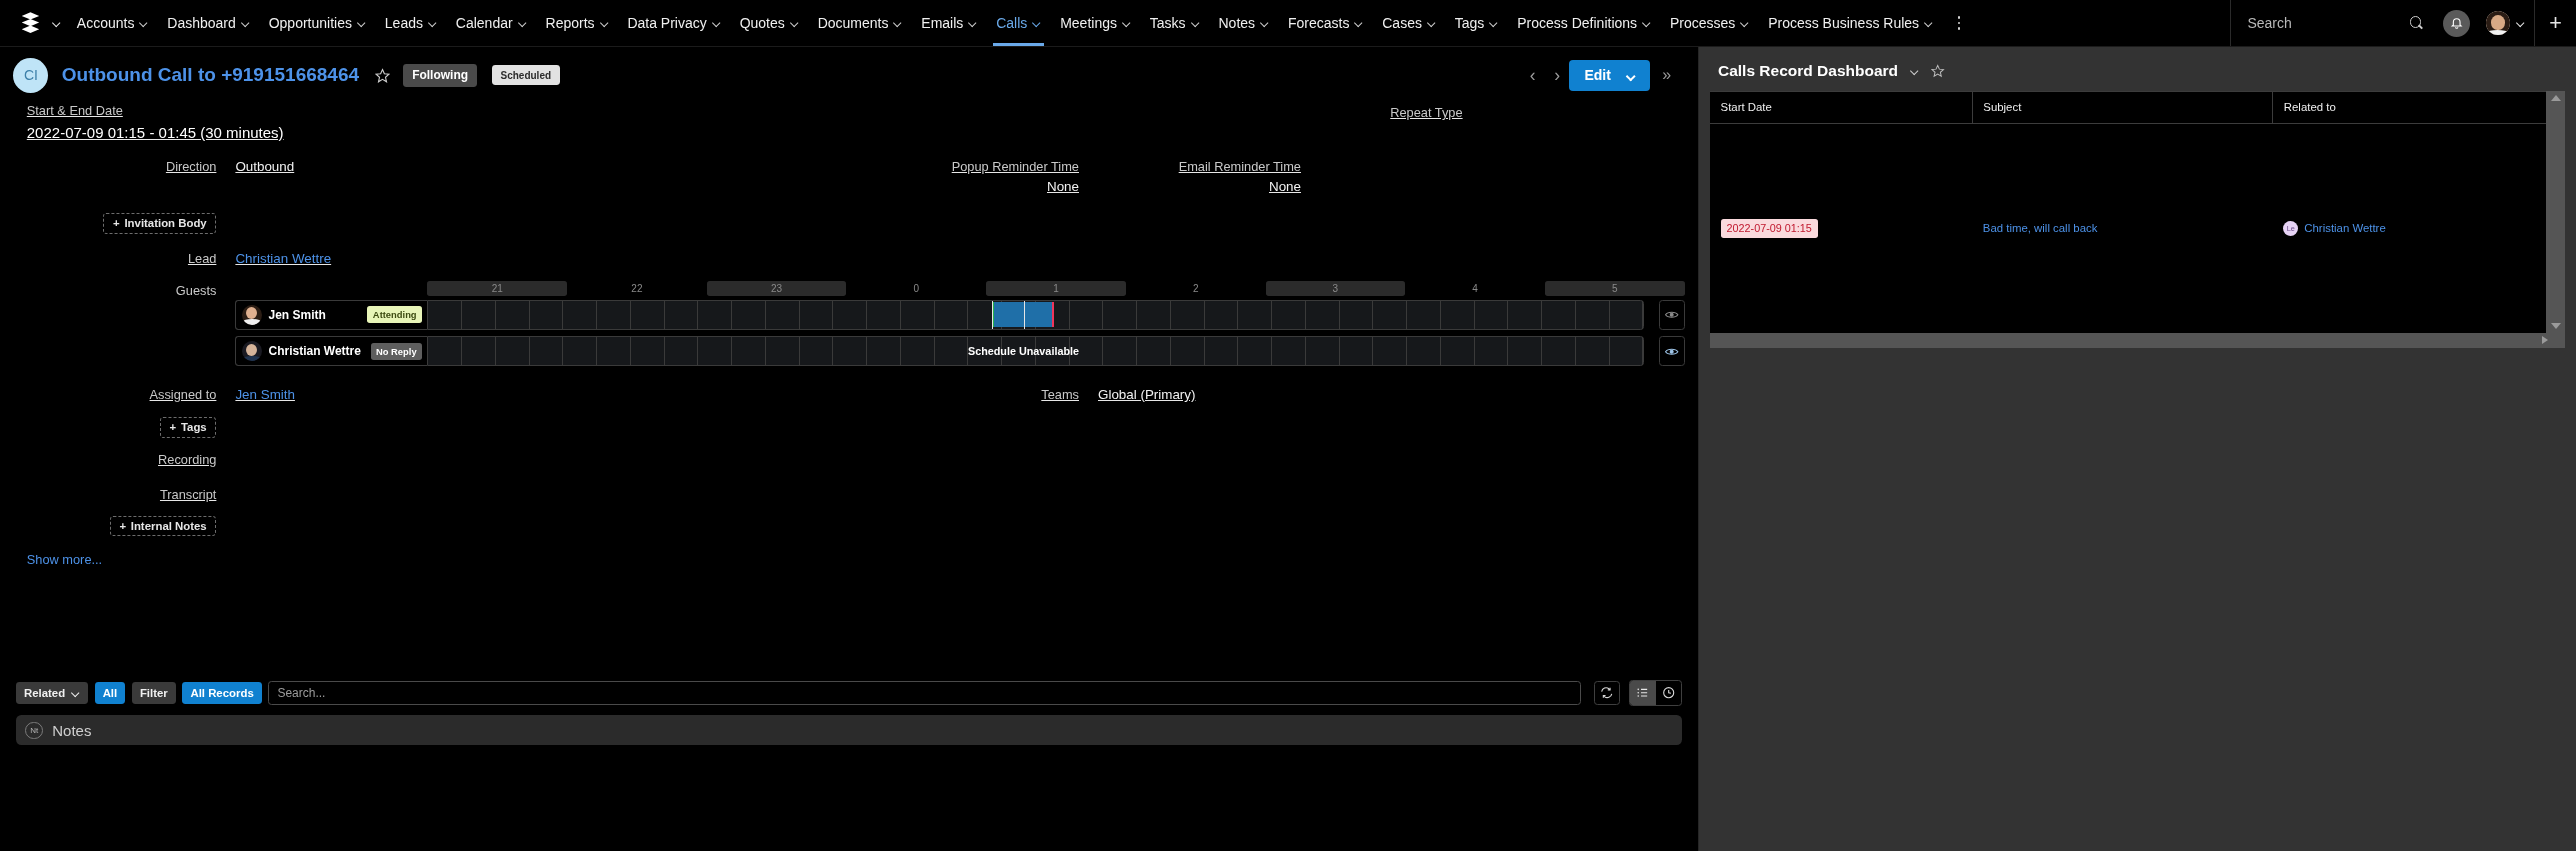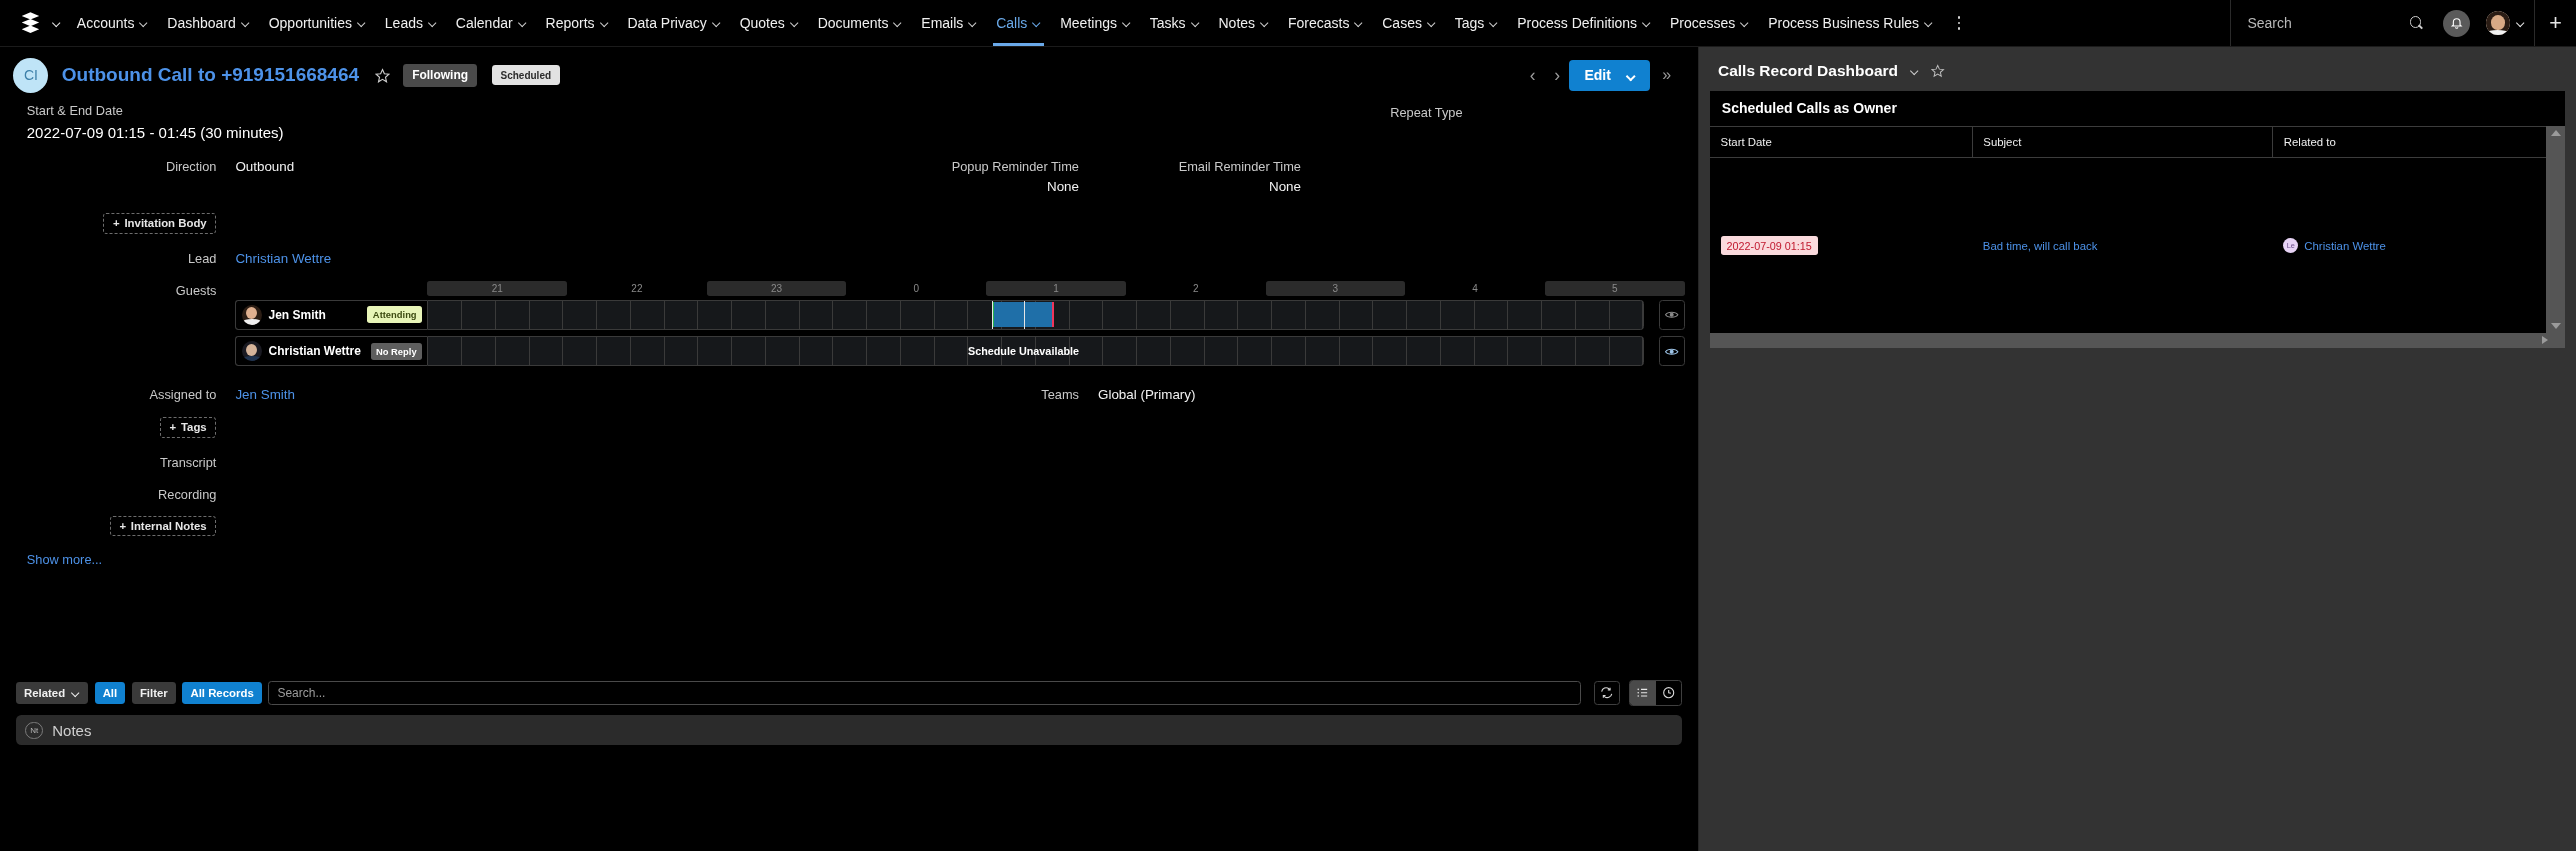"Start & End Date" .fcol { text-decoration: none -> underline }
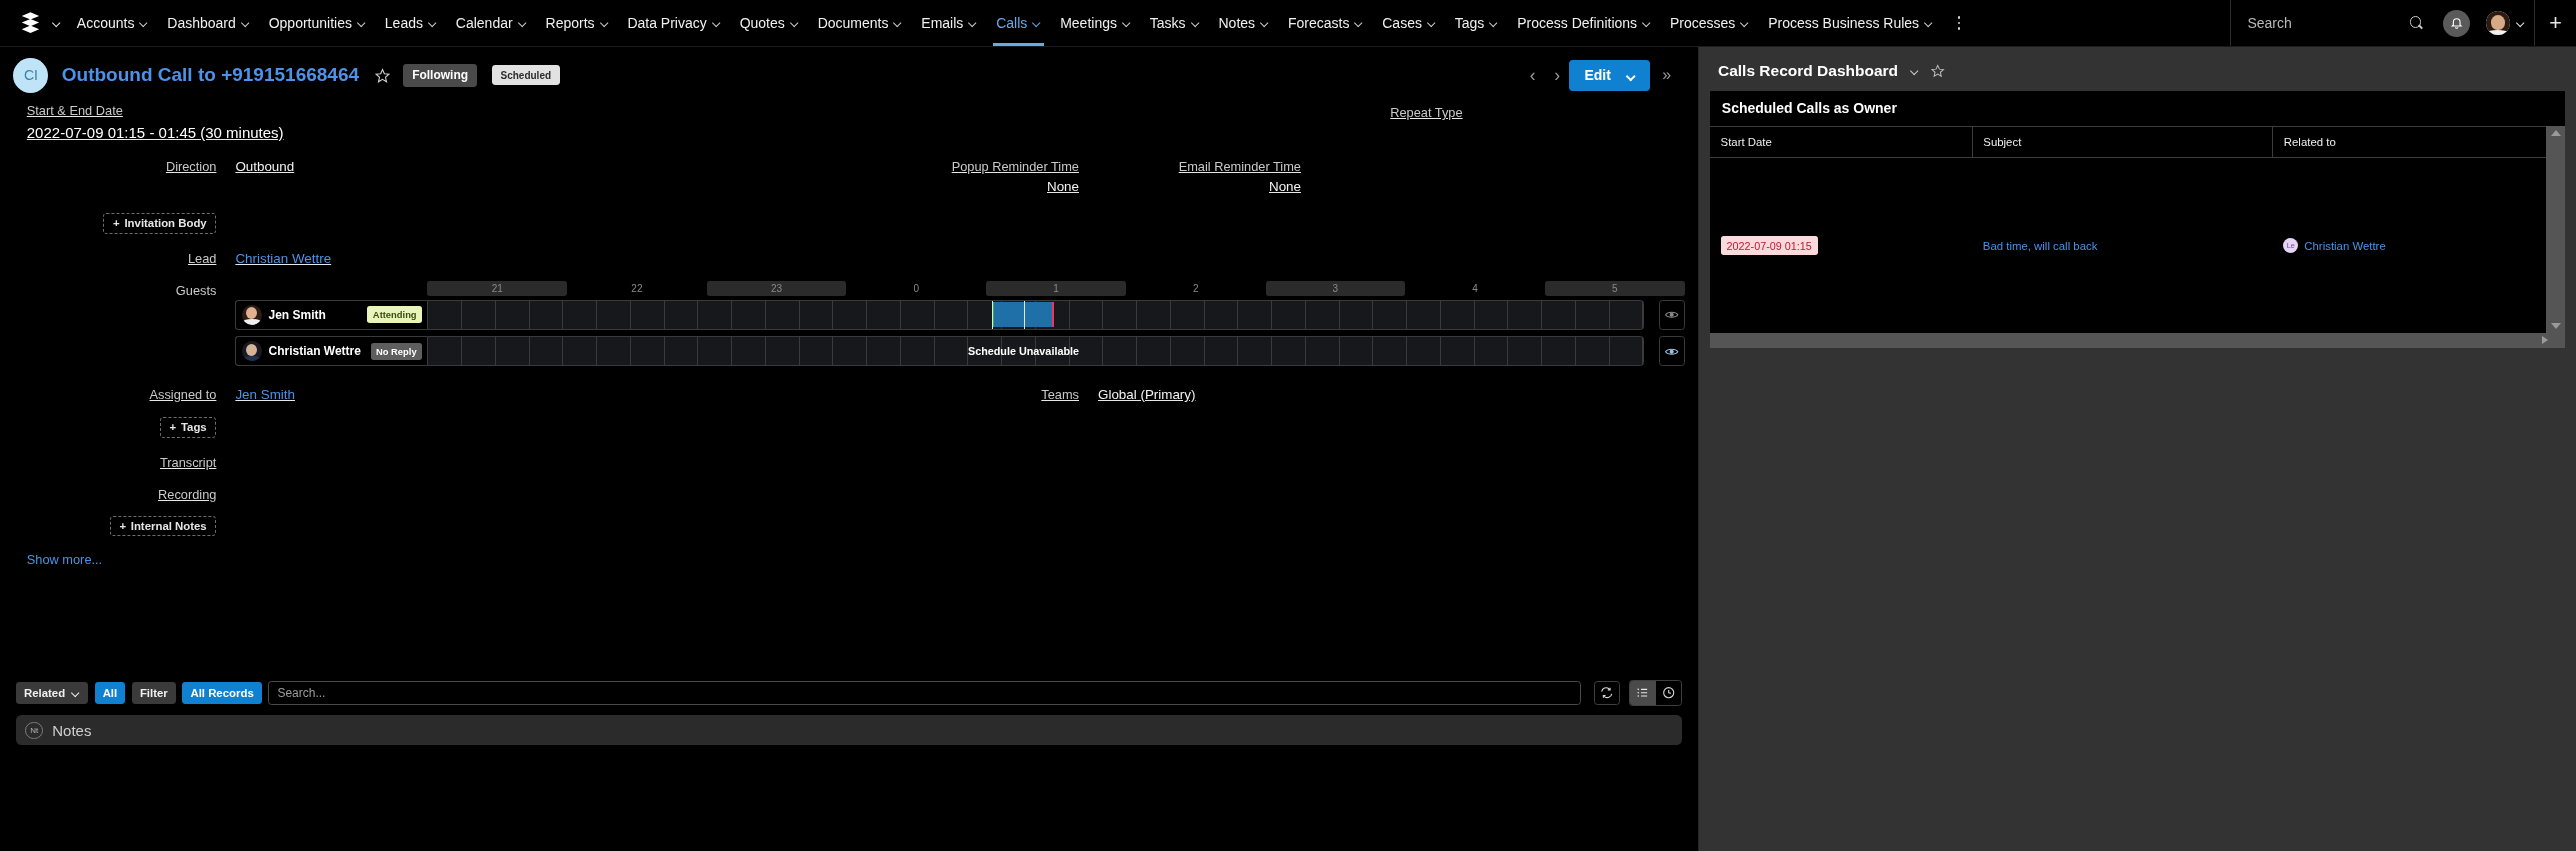"Scheduled Calls as Owner" div { html: <div>Scheduled Calls as Owner</div> -> none }
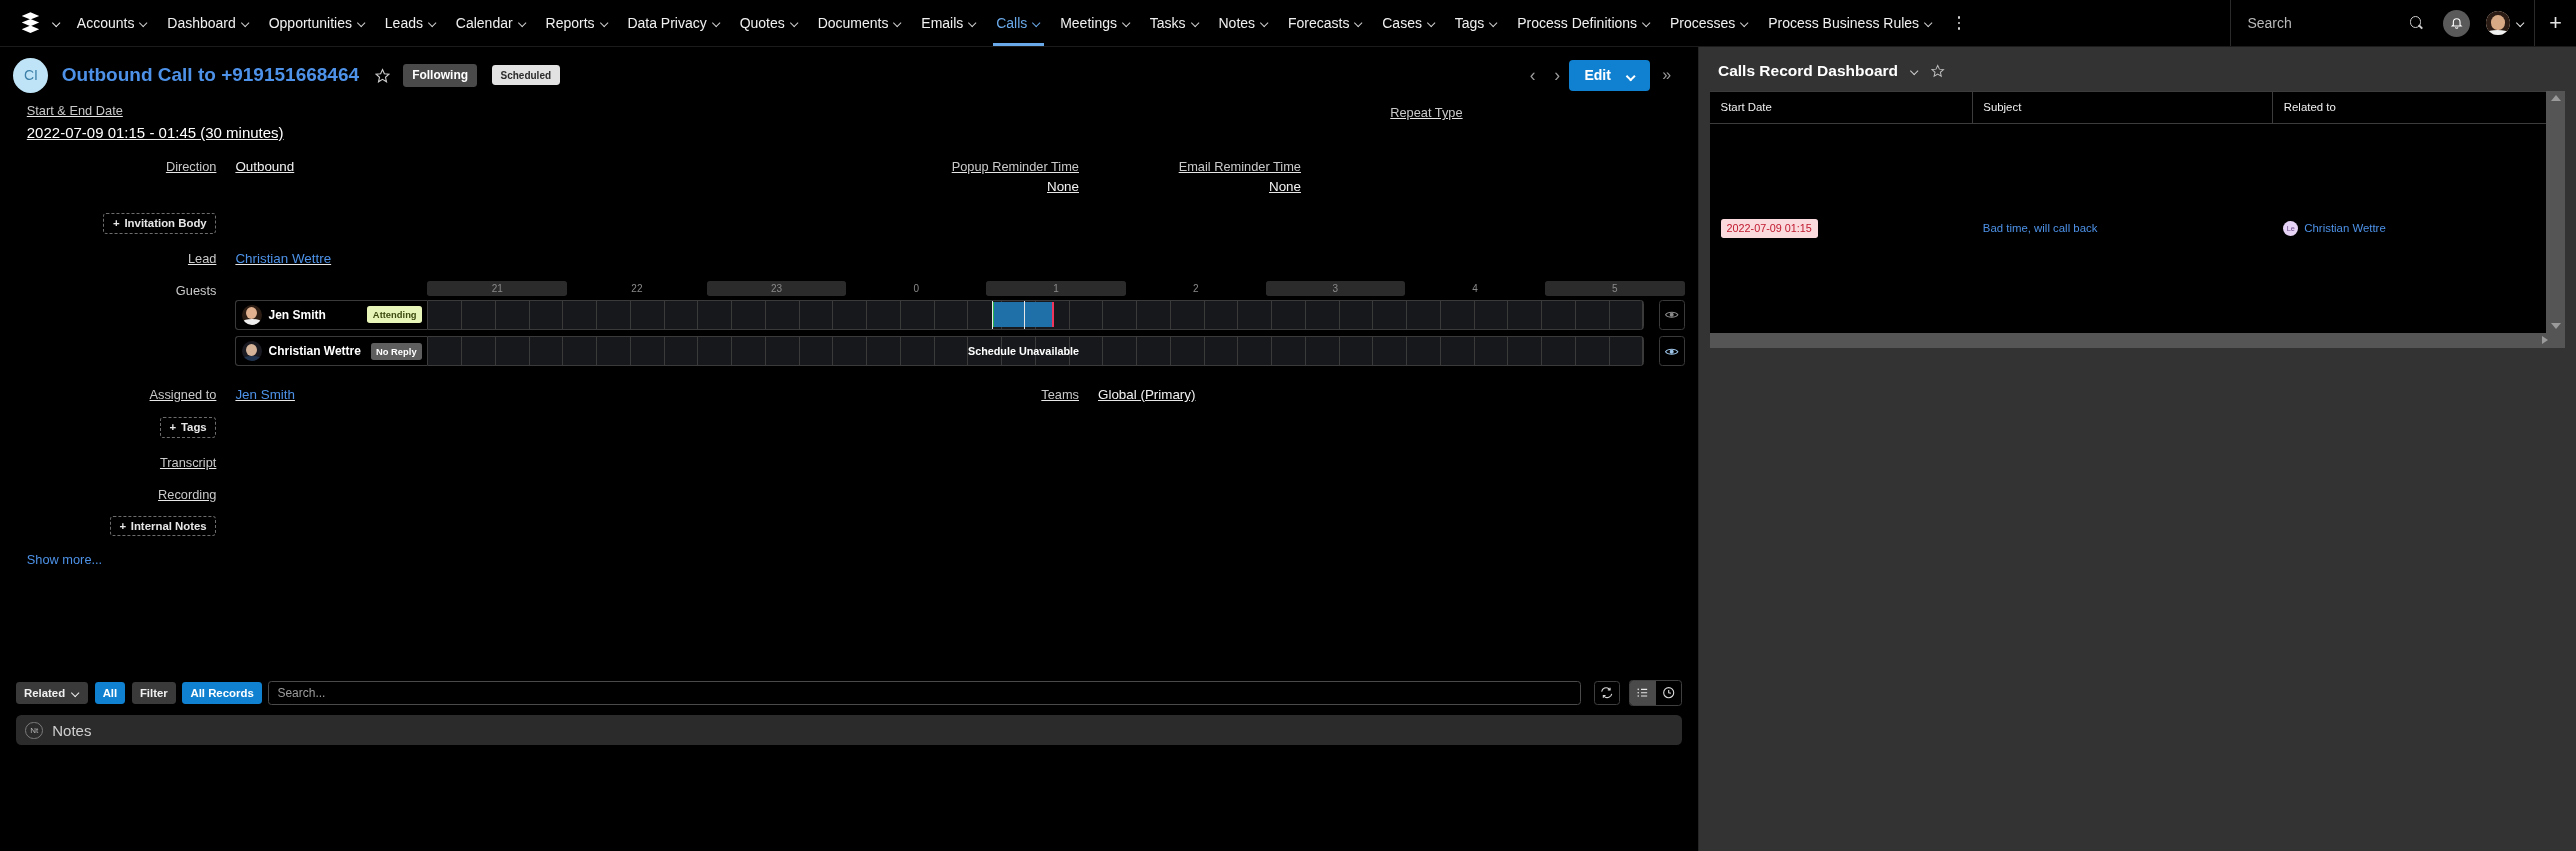"Transcript" div.frow { order: before "Recording" -> after "Recording" }
